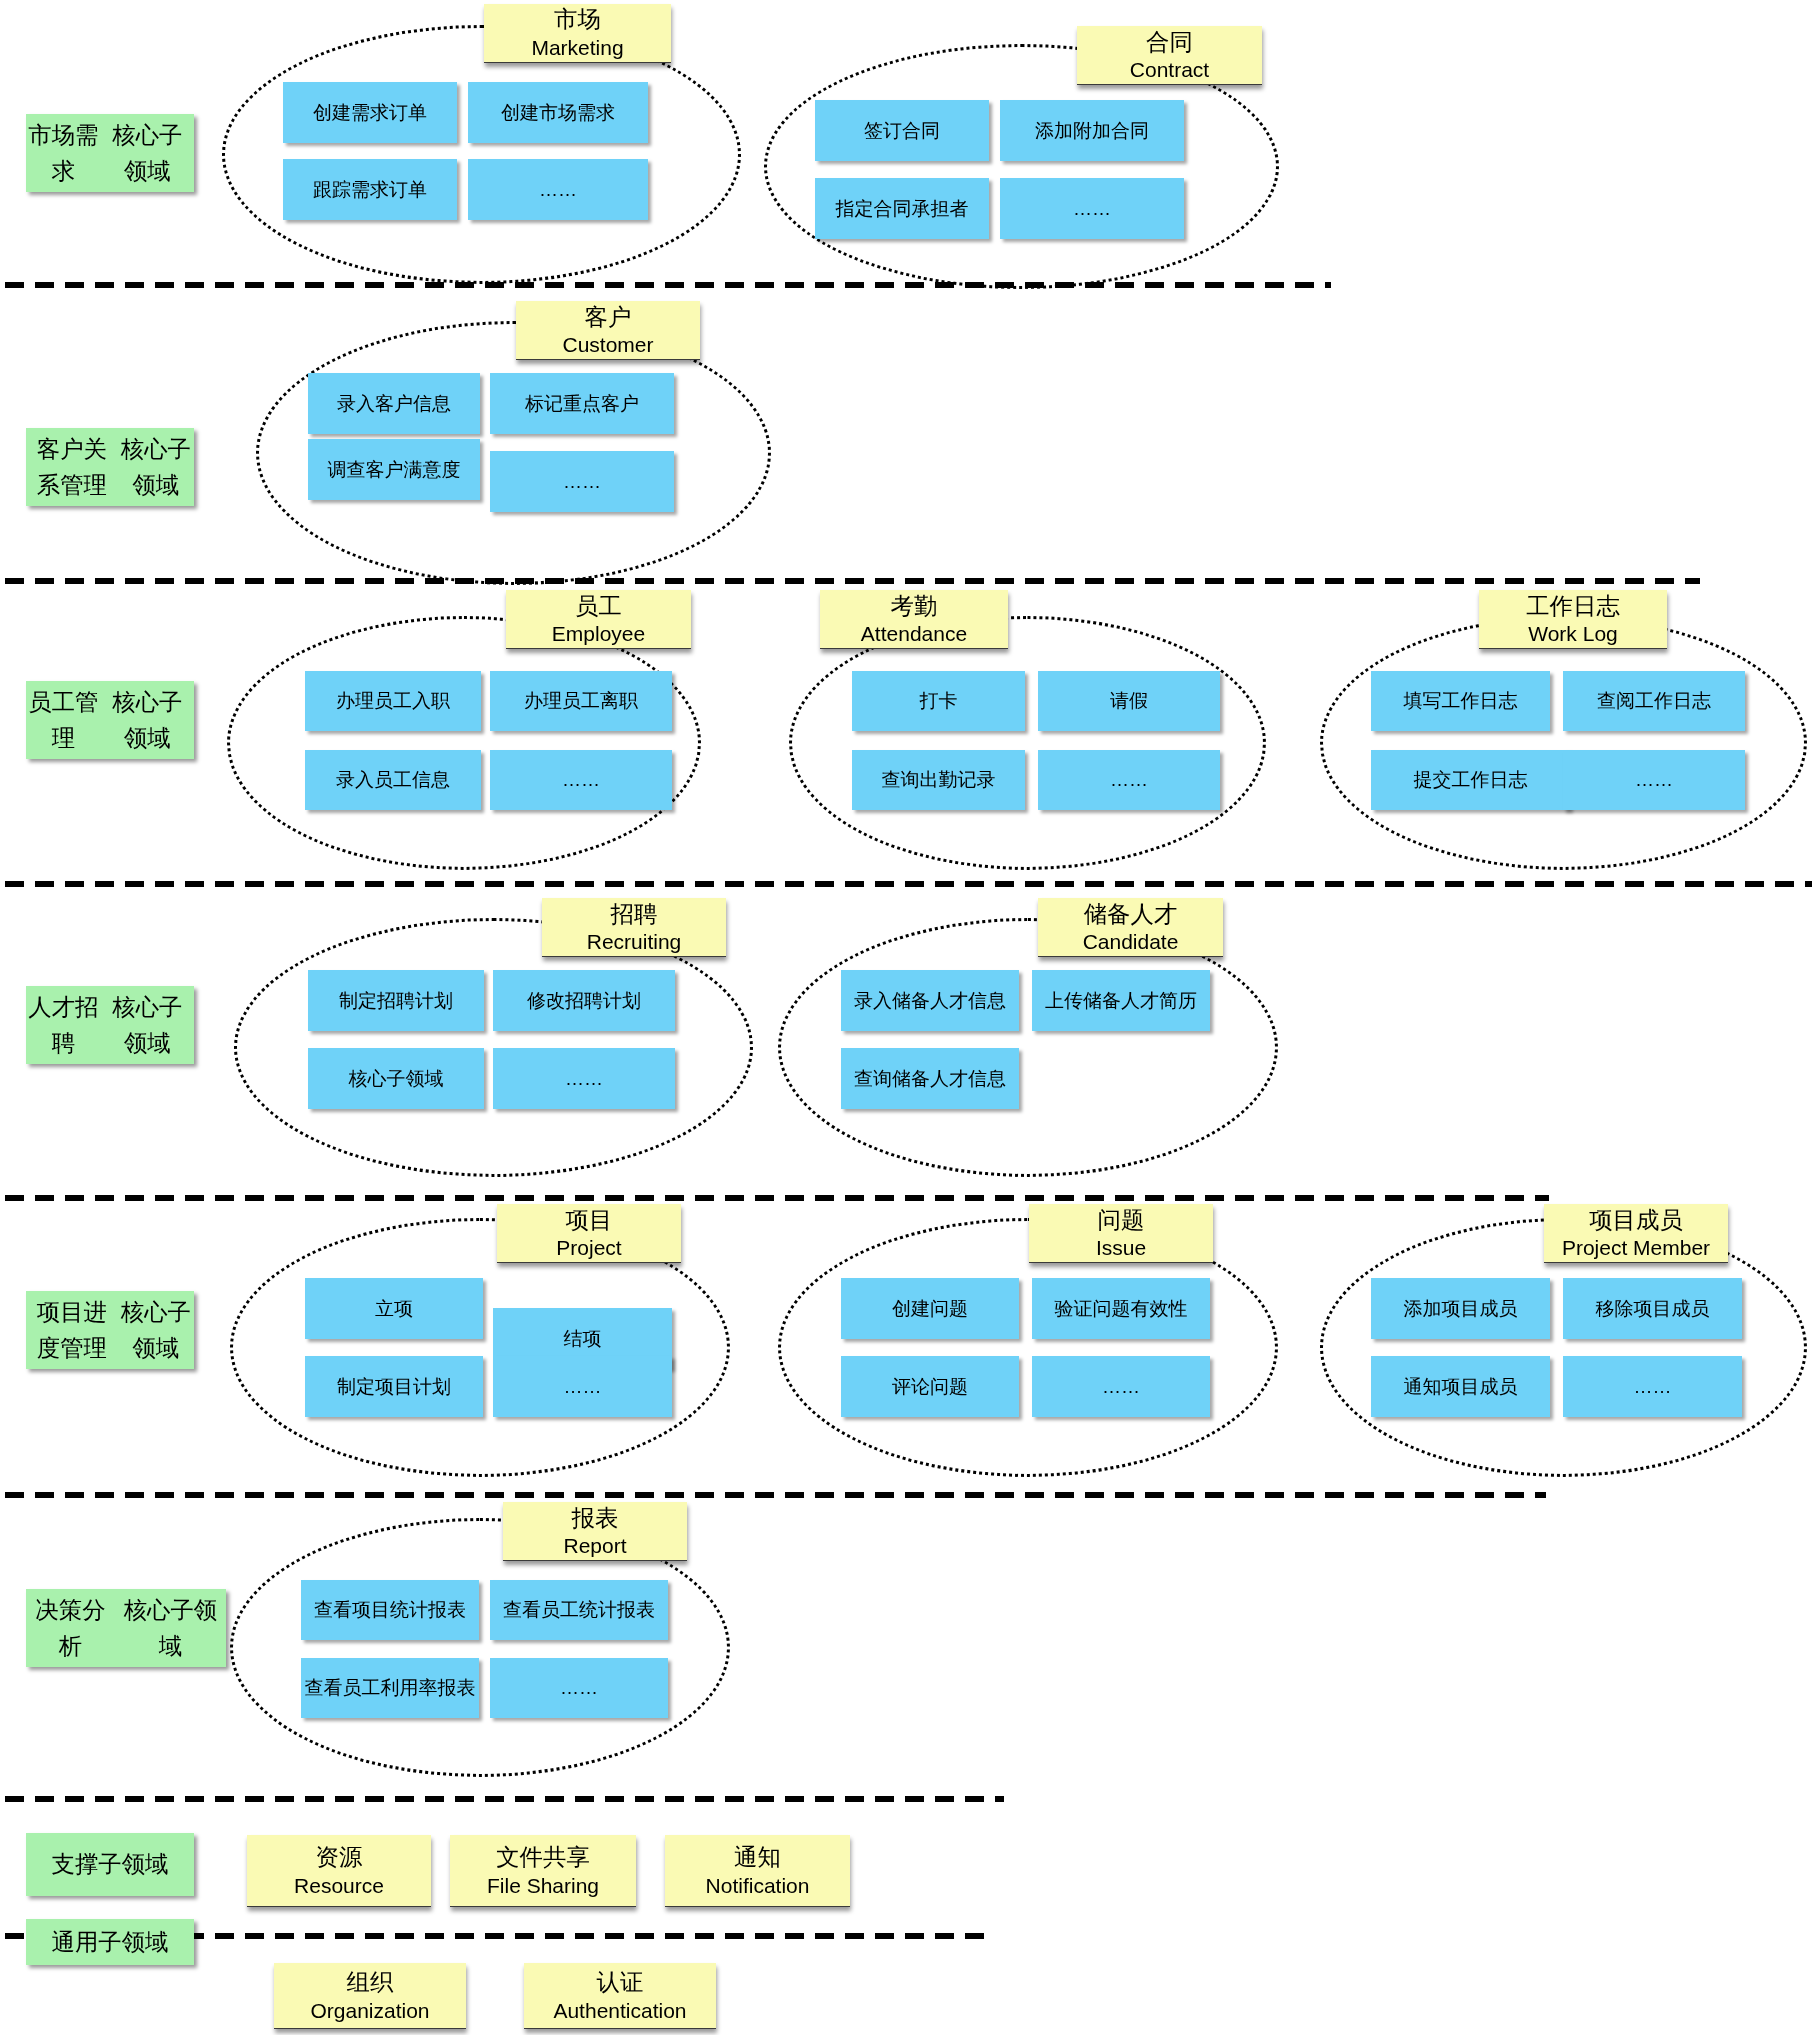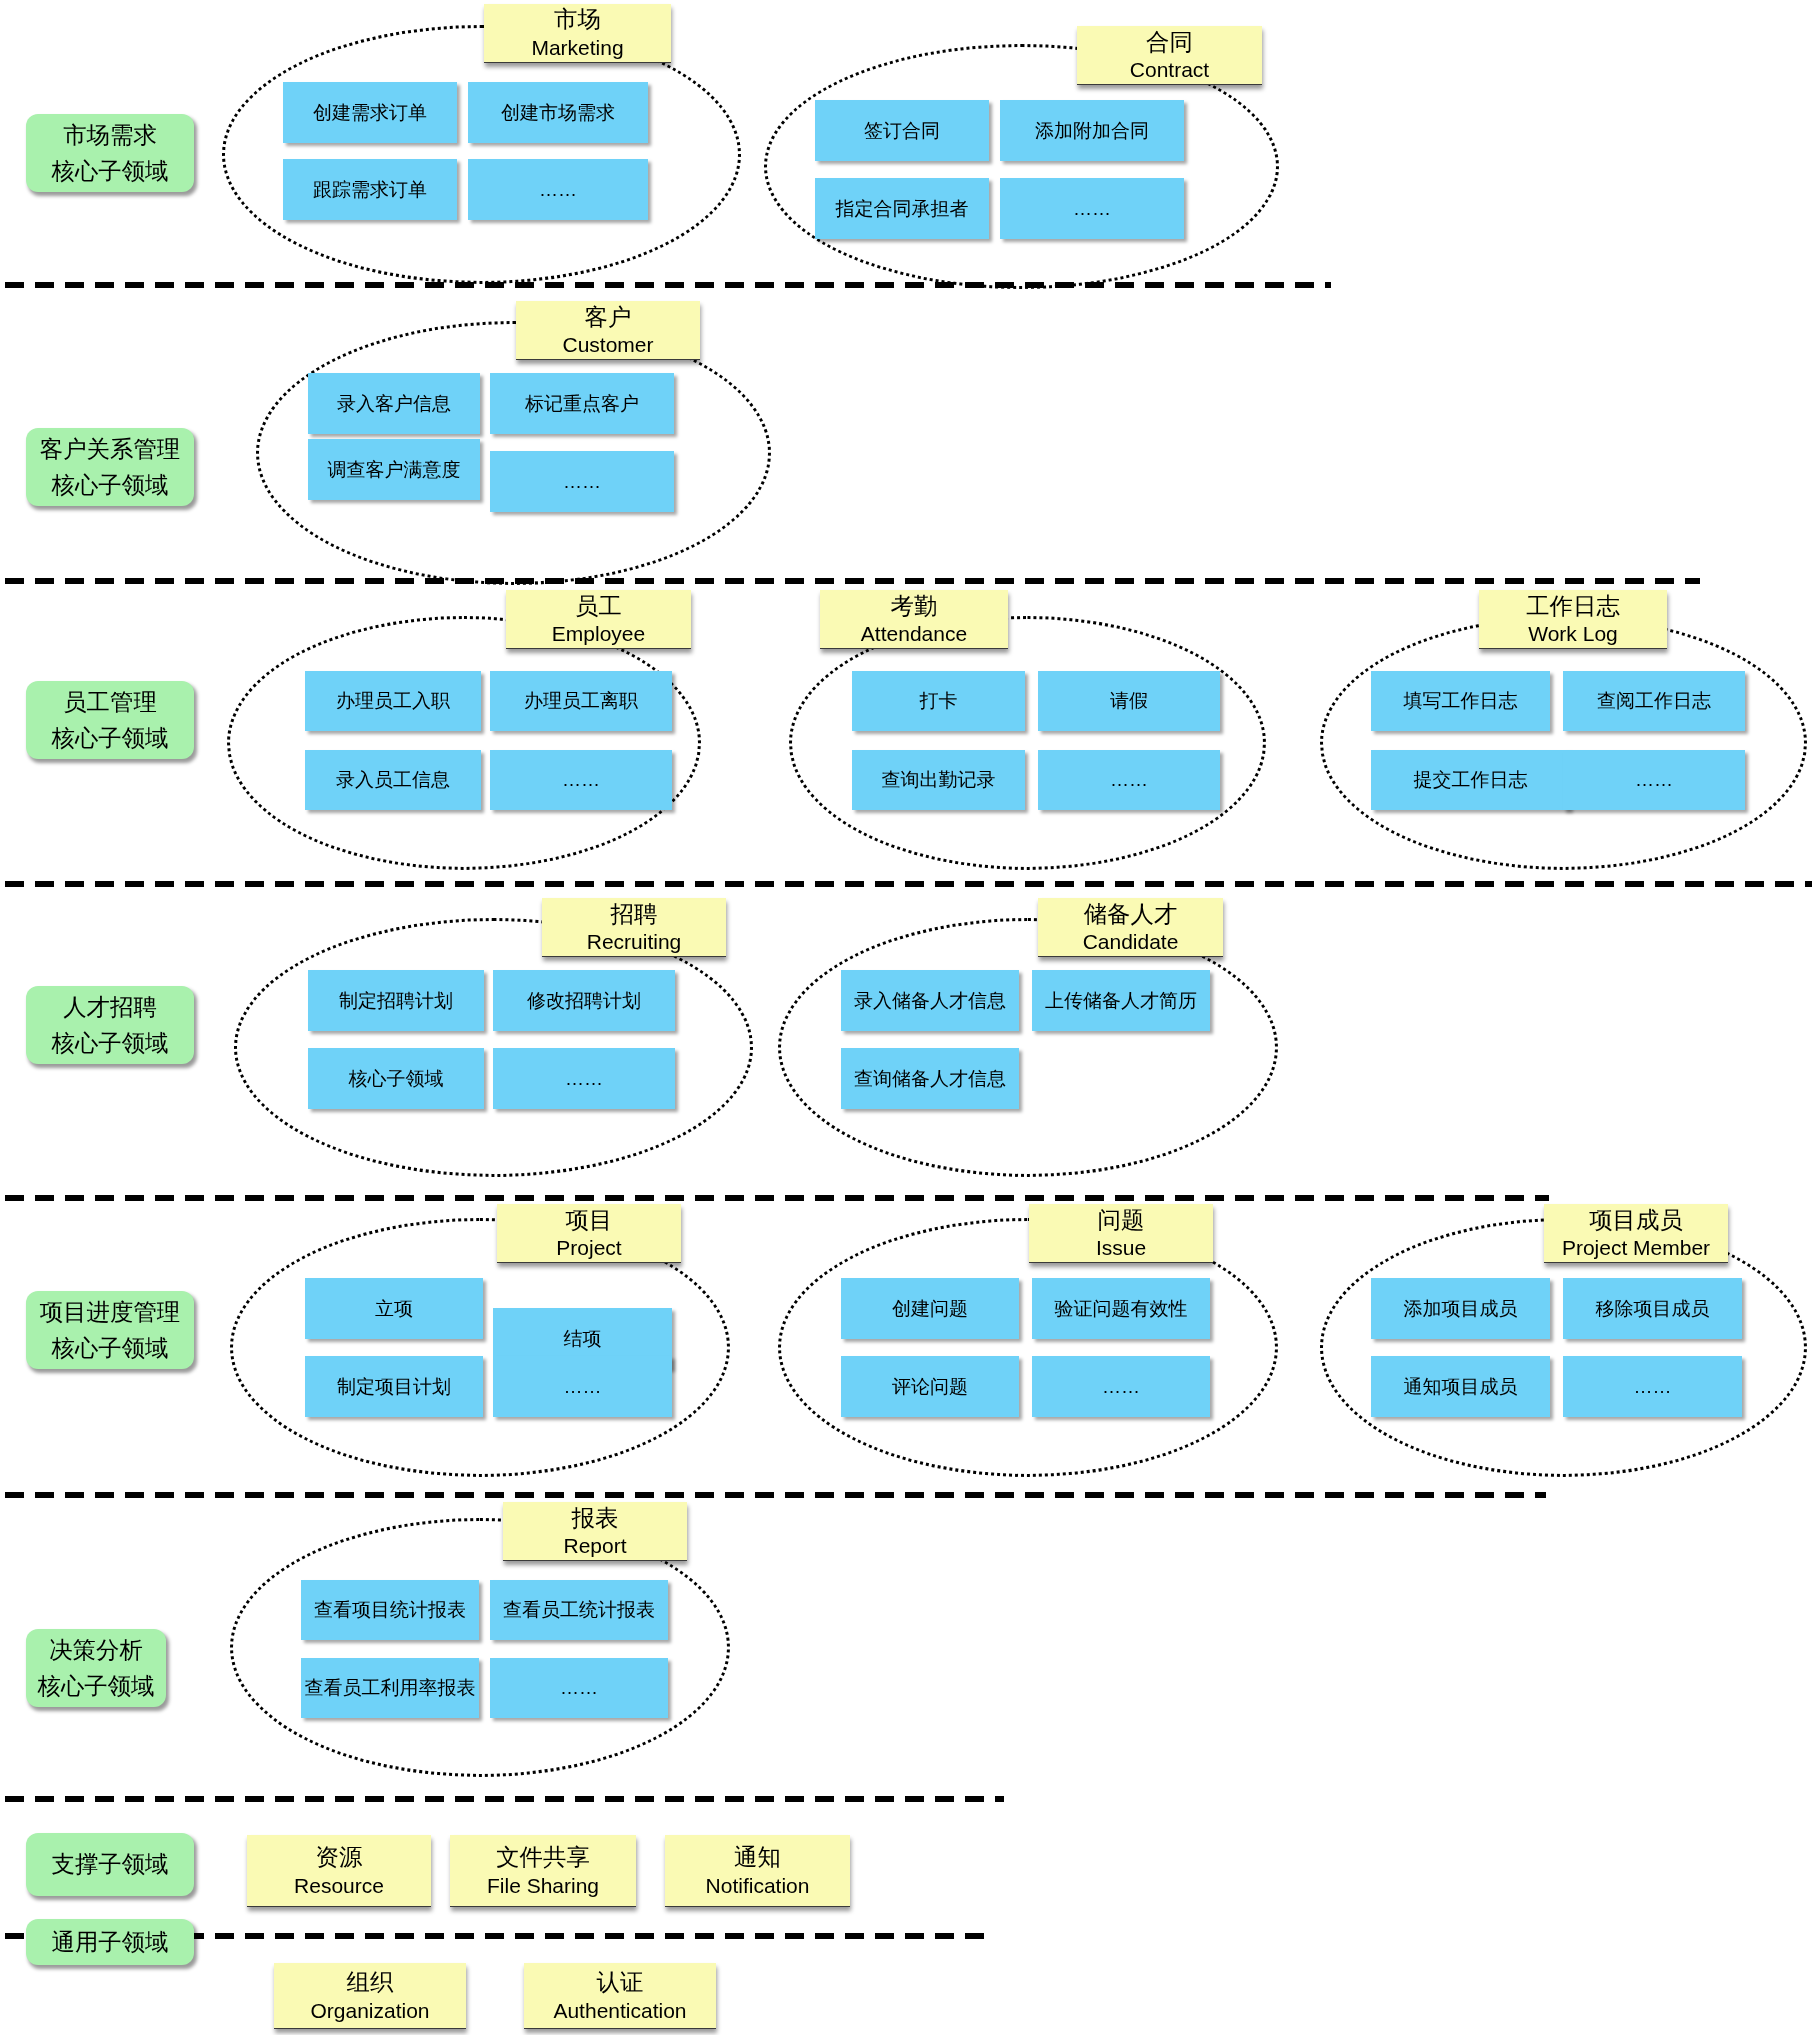"市场需求" .green { border-radius: 12px -> none; flex-direction: column -> row }
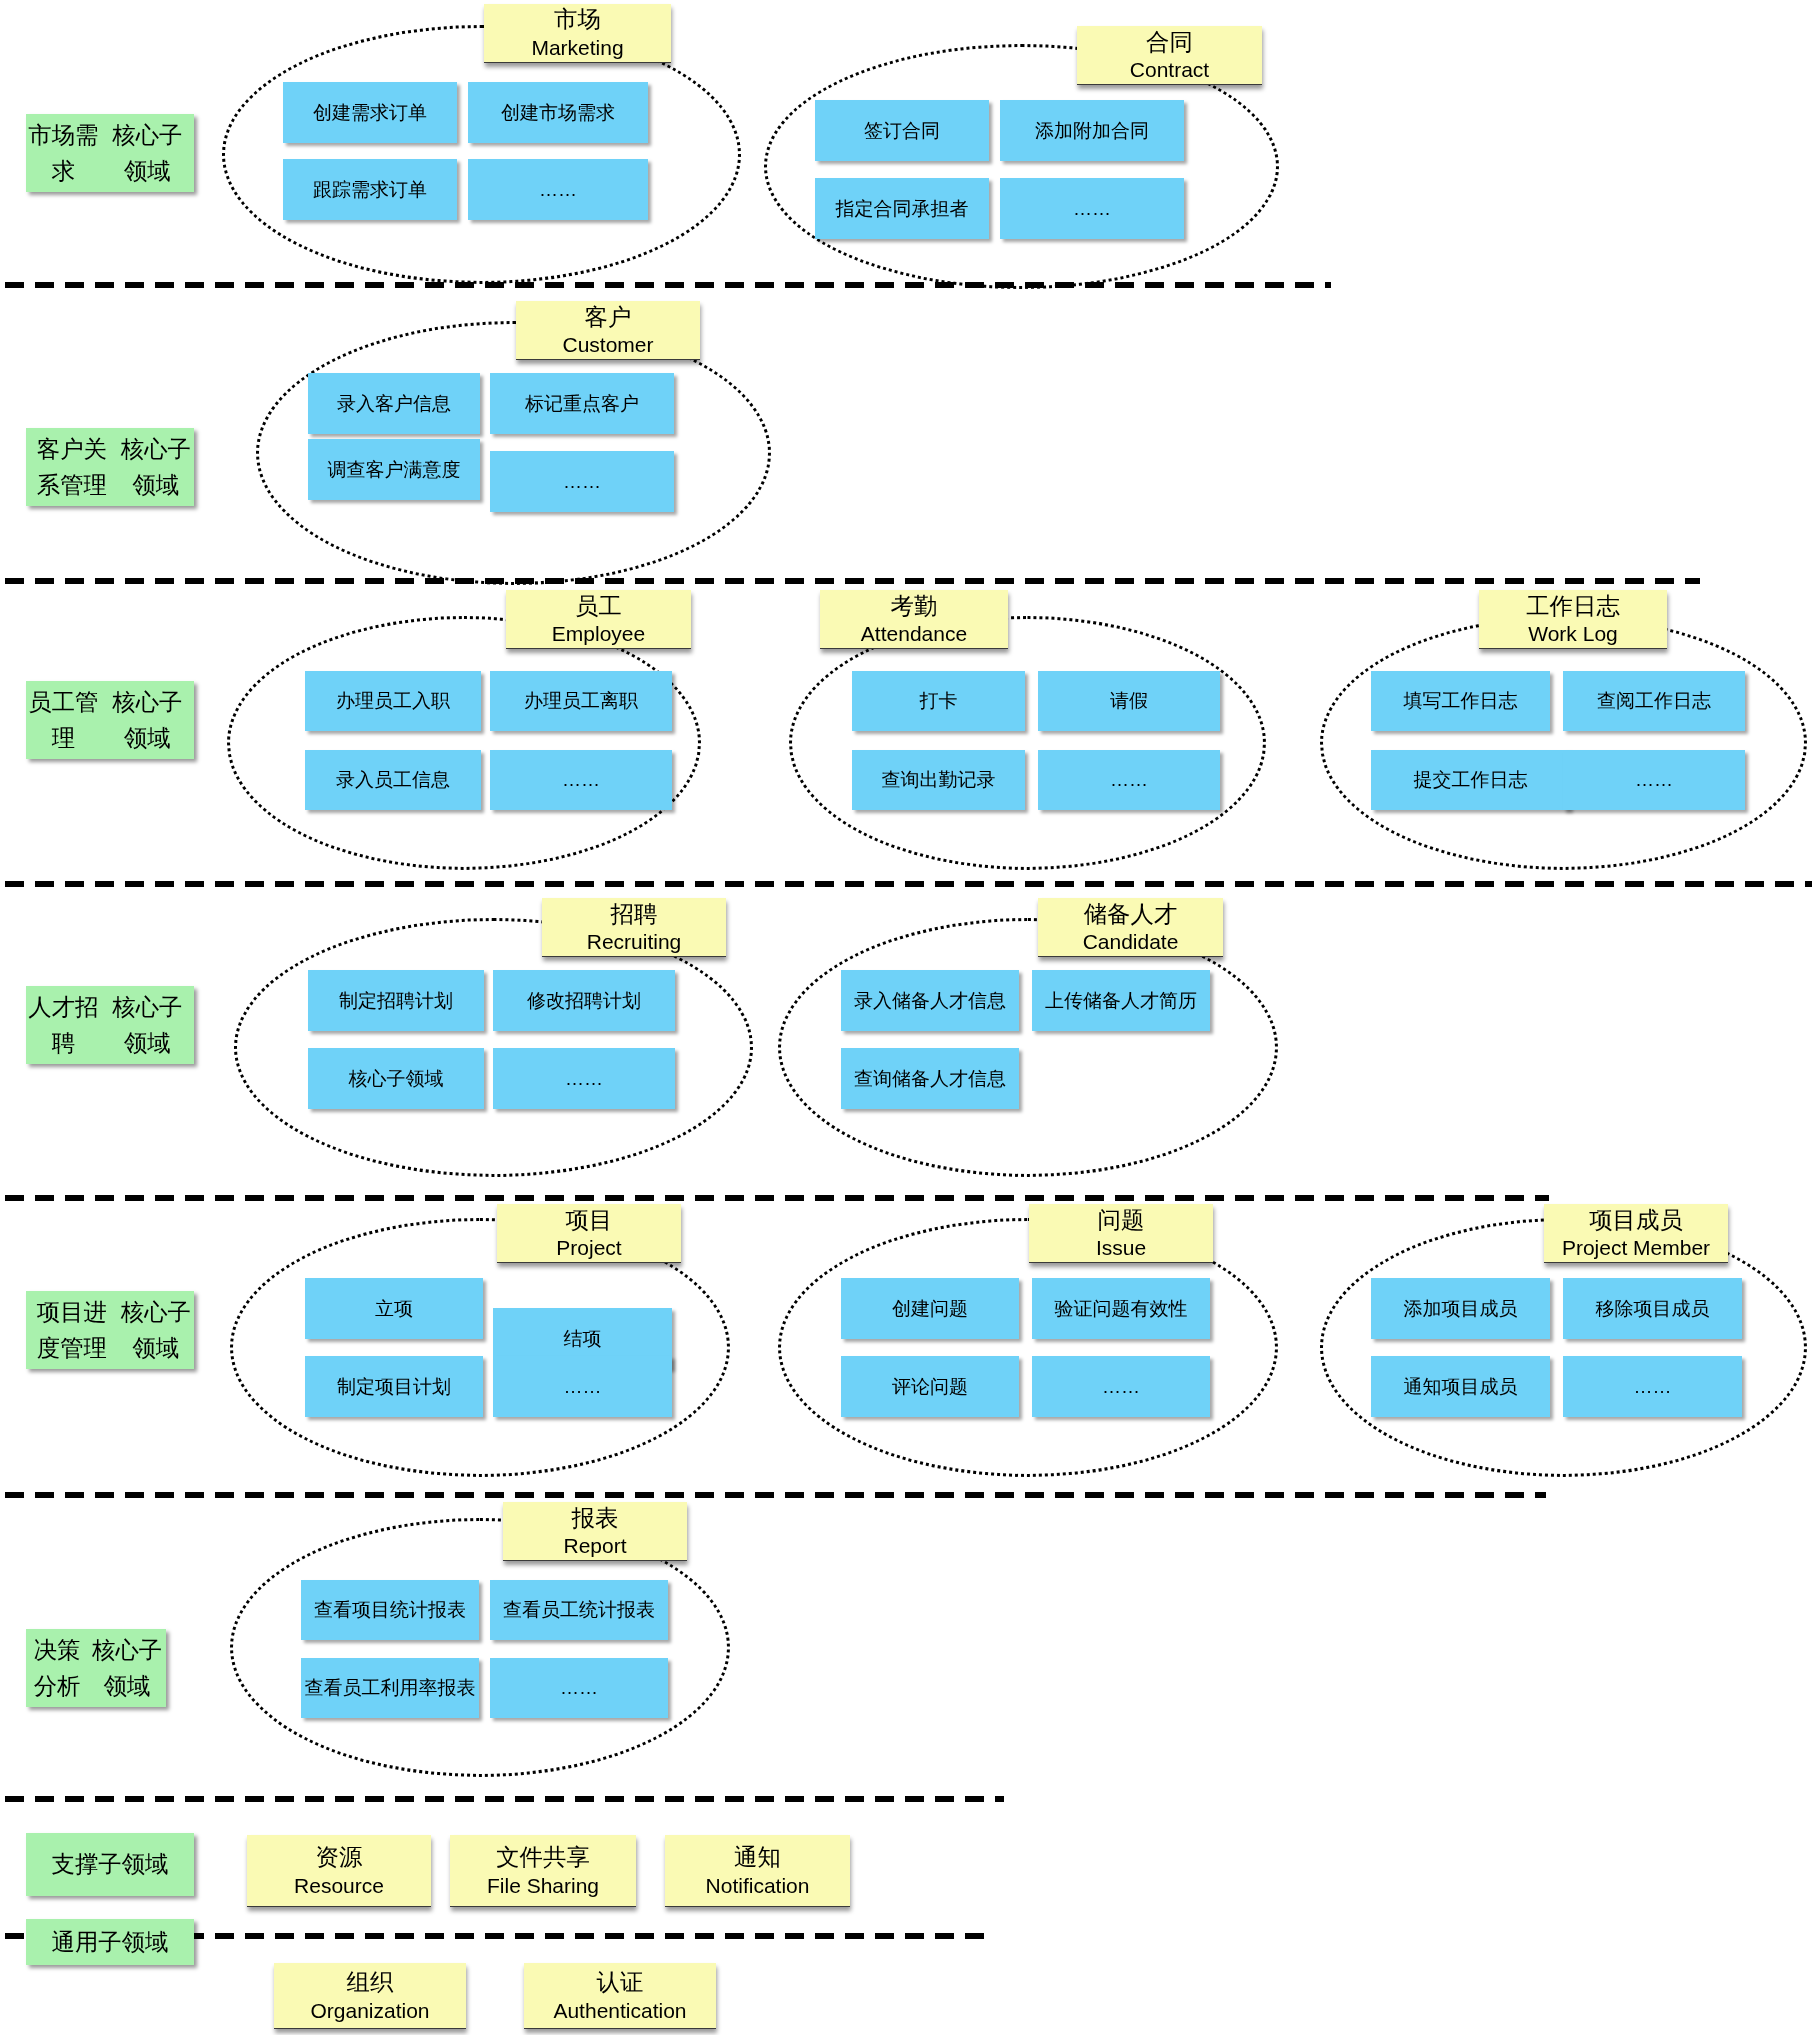"决策分析" div.green { top: 1629px -> 1589px; width: 140px -> 200px }
